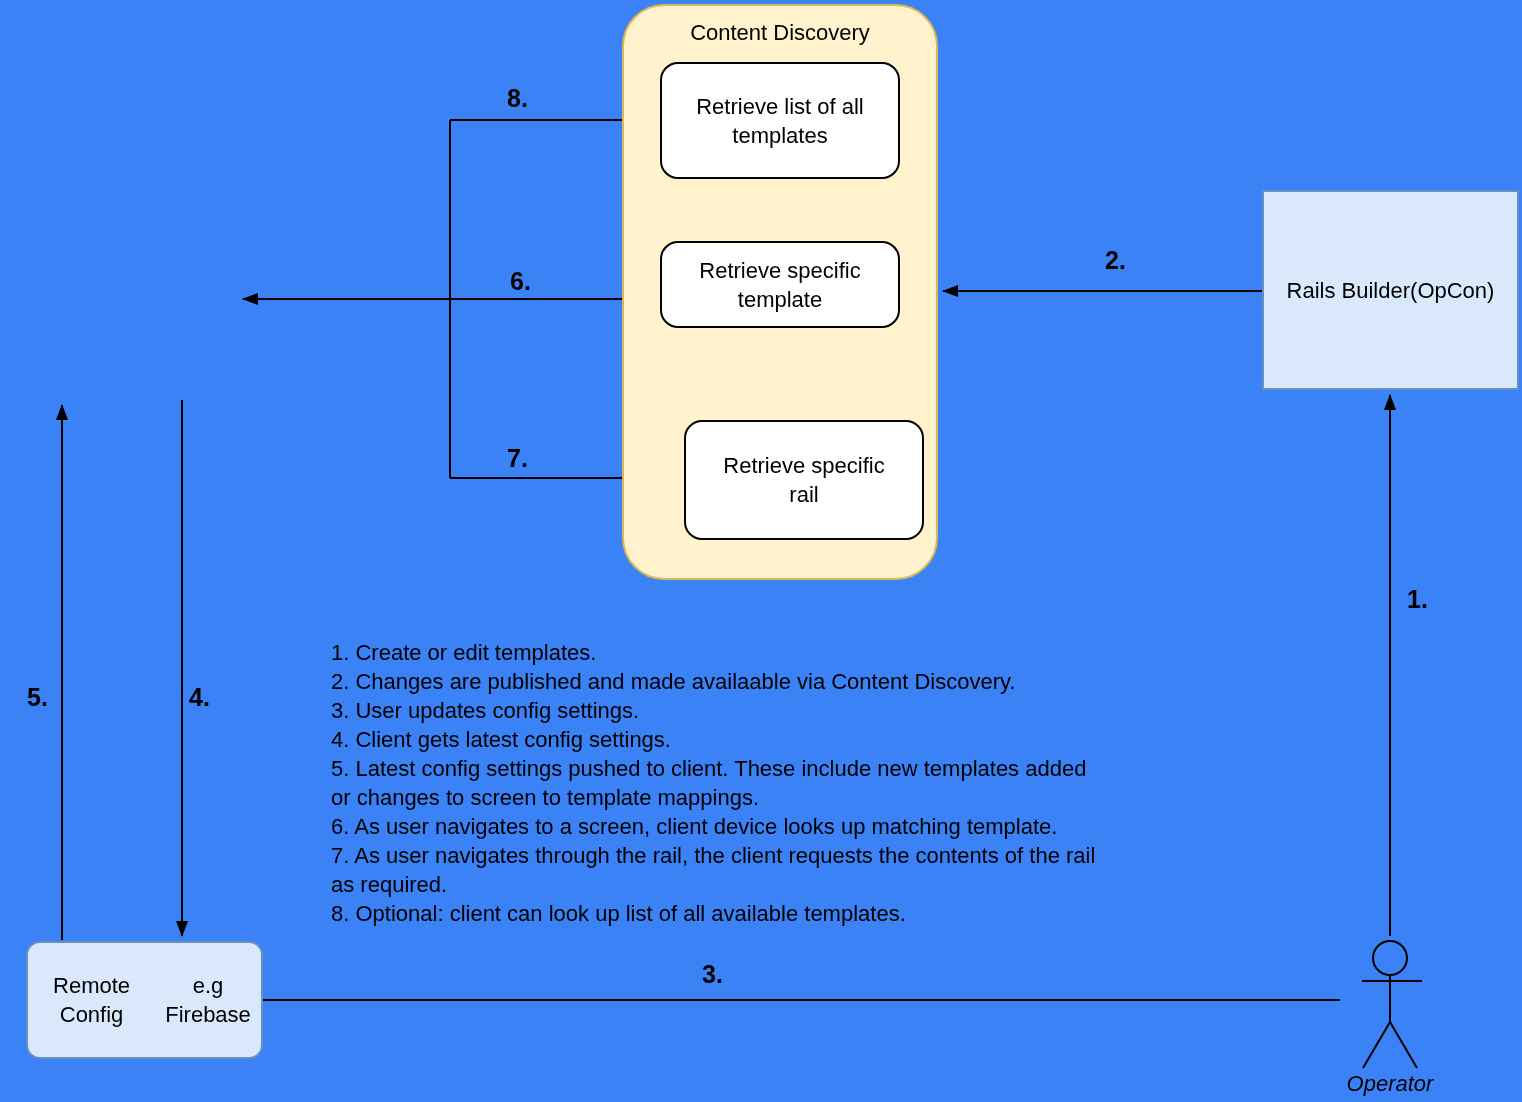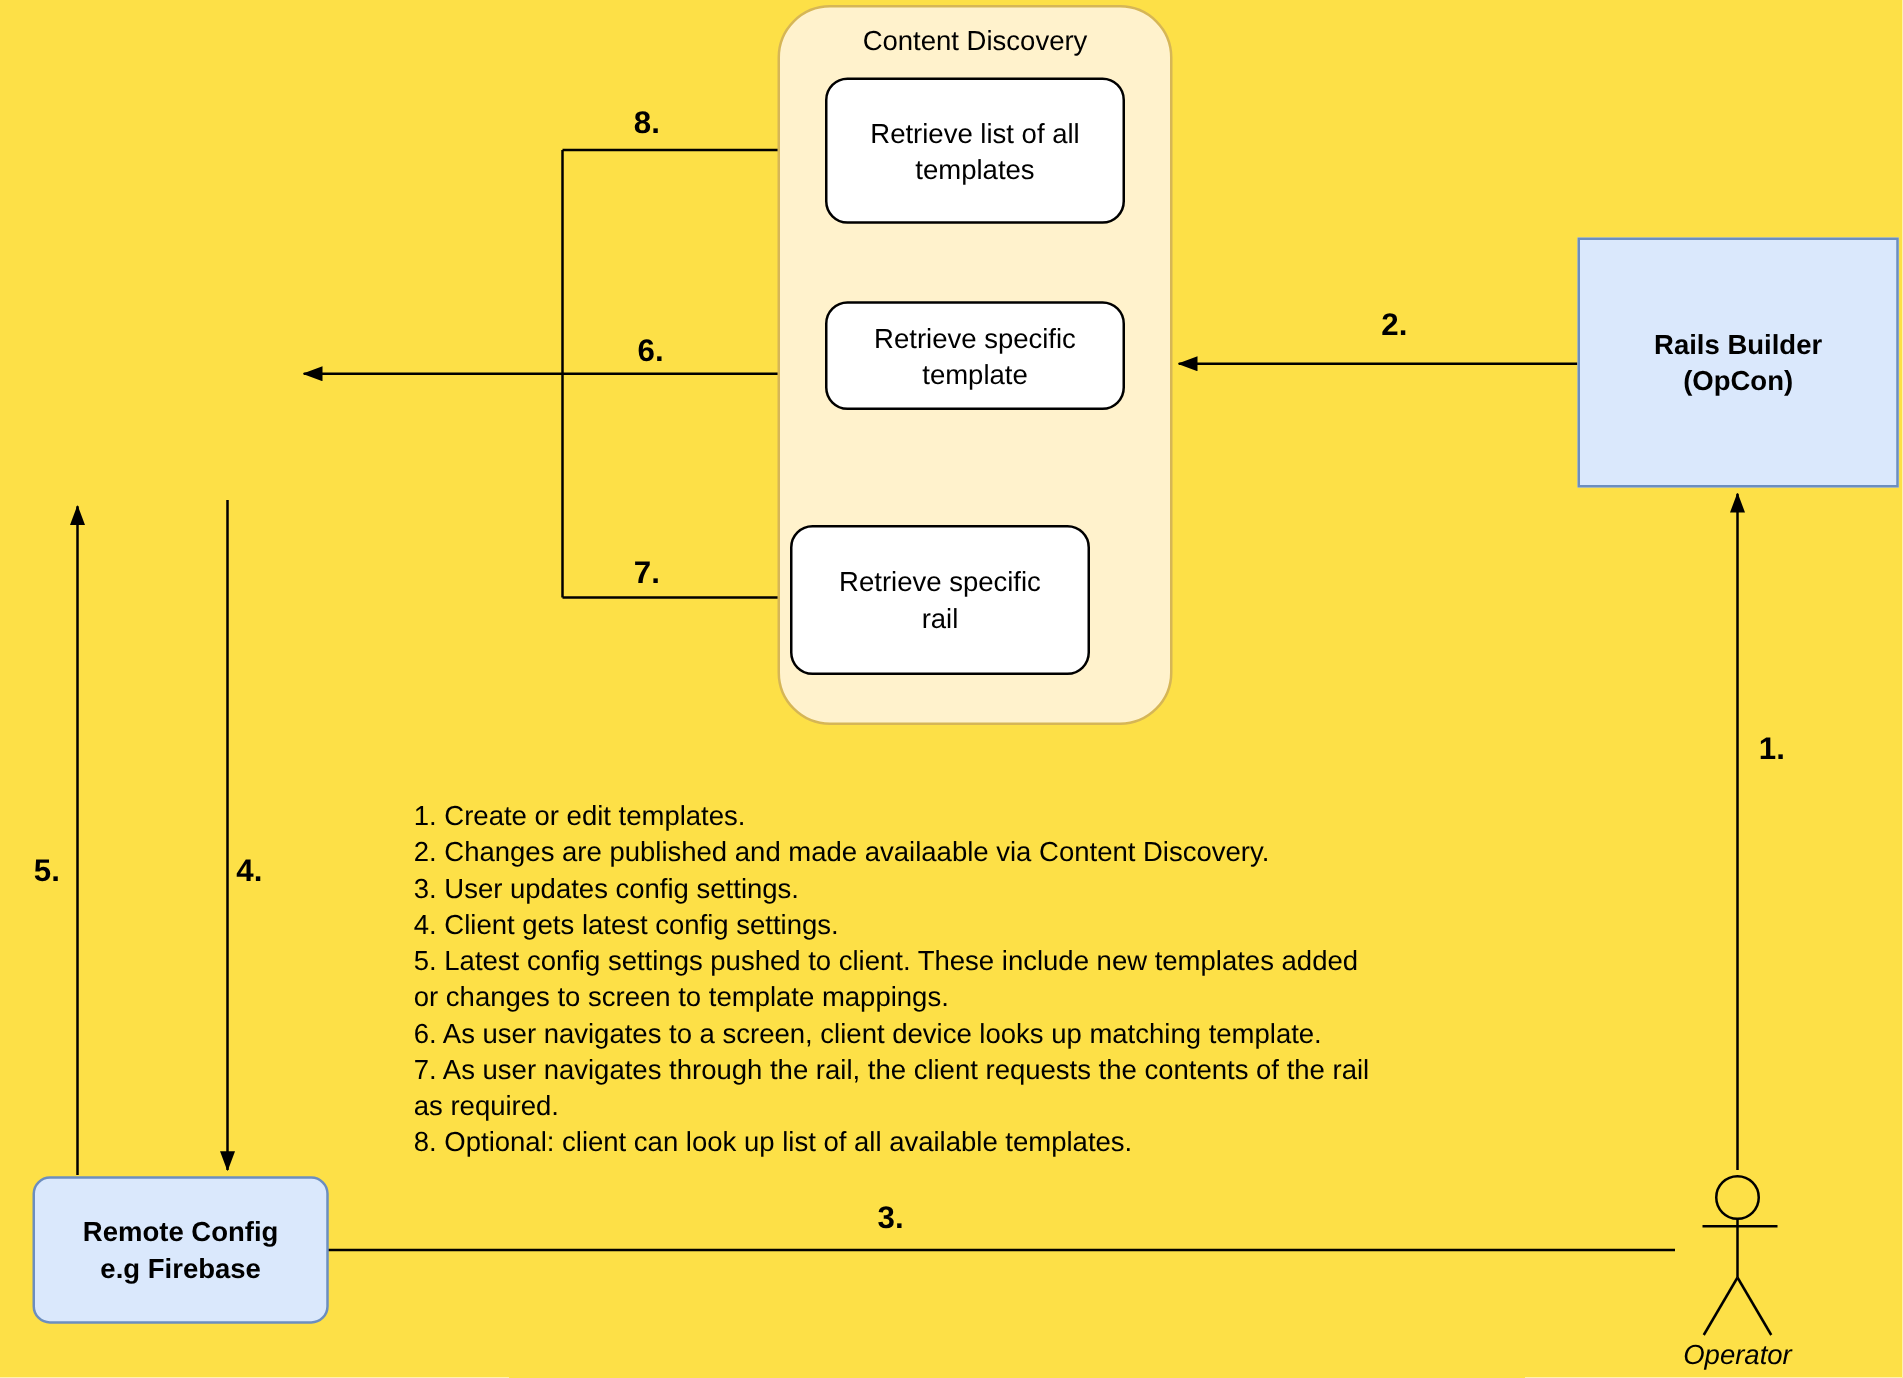"Content Discovery" .canvas { background: #fde047 -> #3b82f6 }
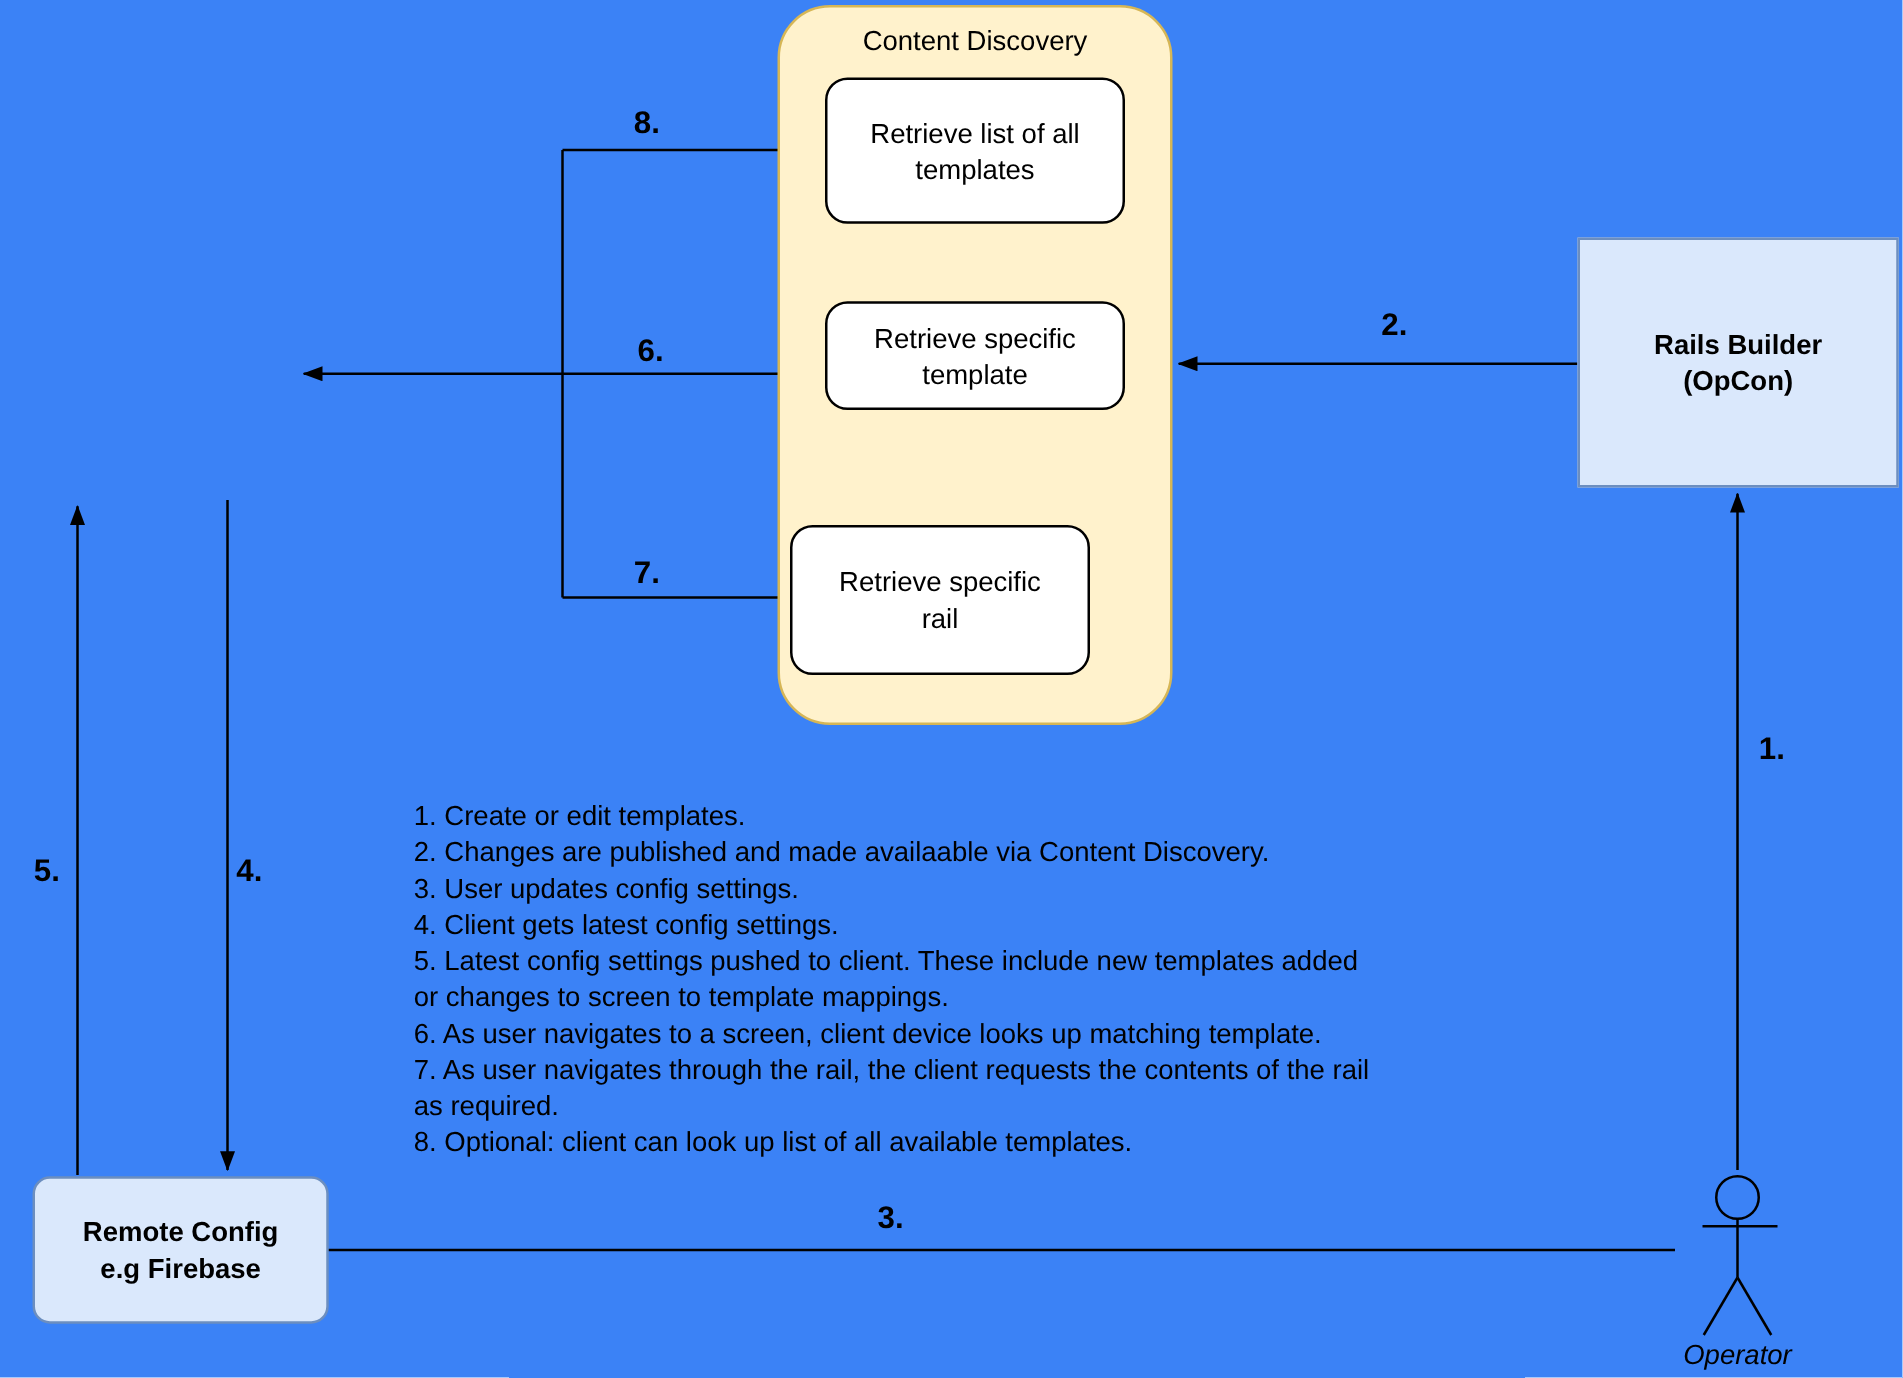"Rails Builder" .node { flex-direction: column -> row; font-weight: bold -> none }
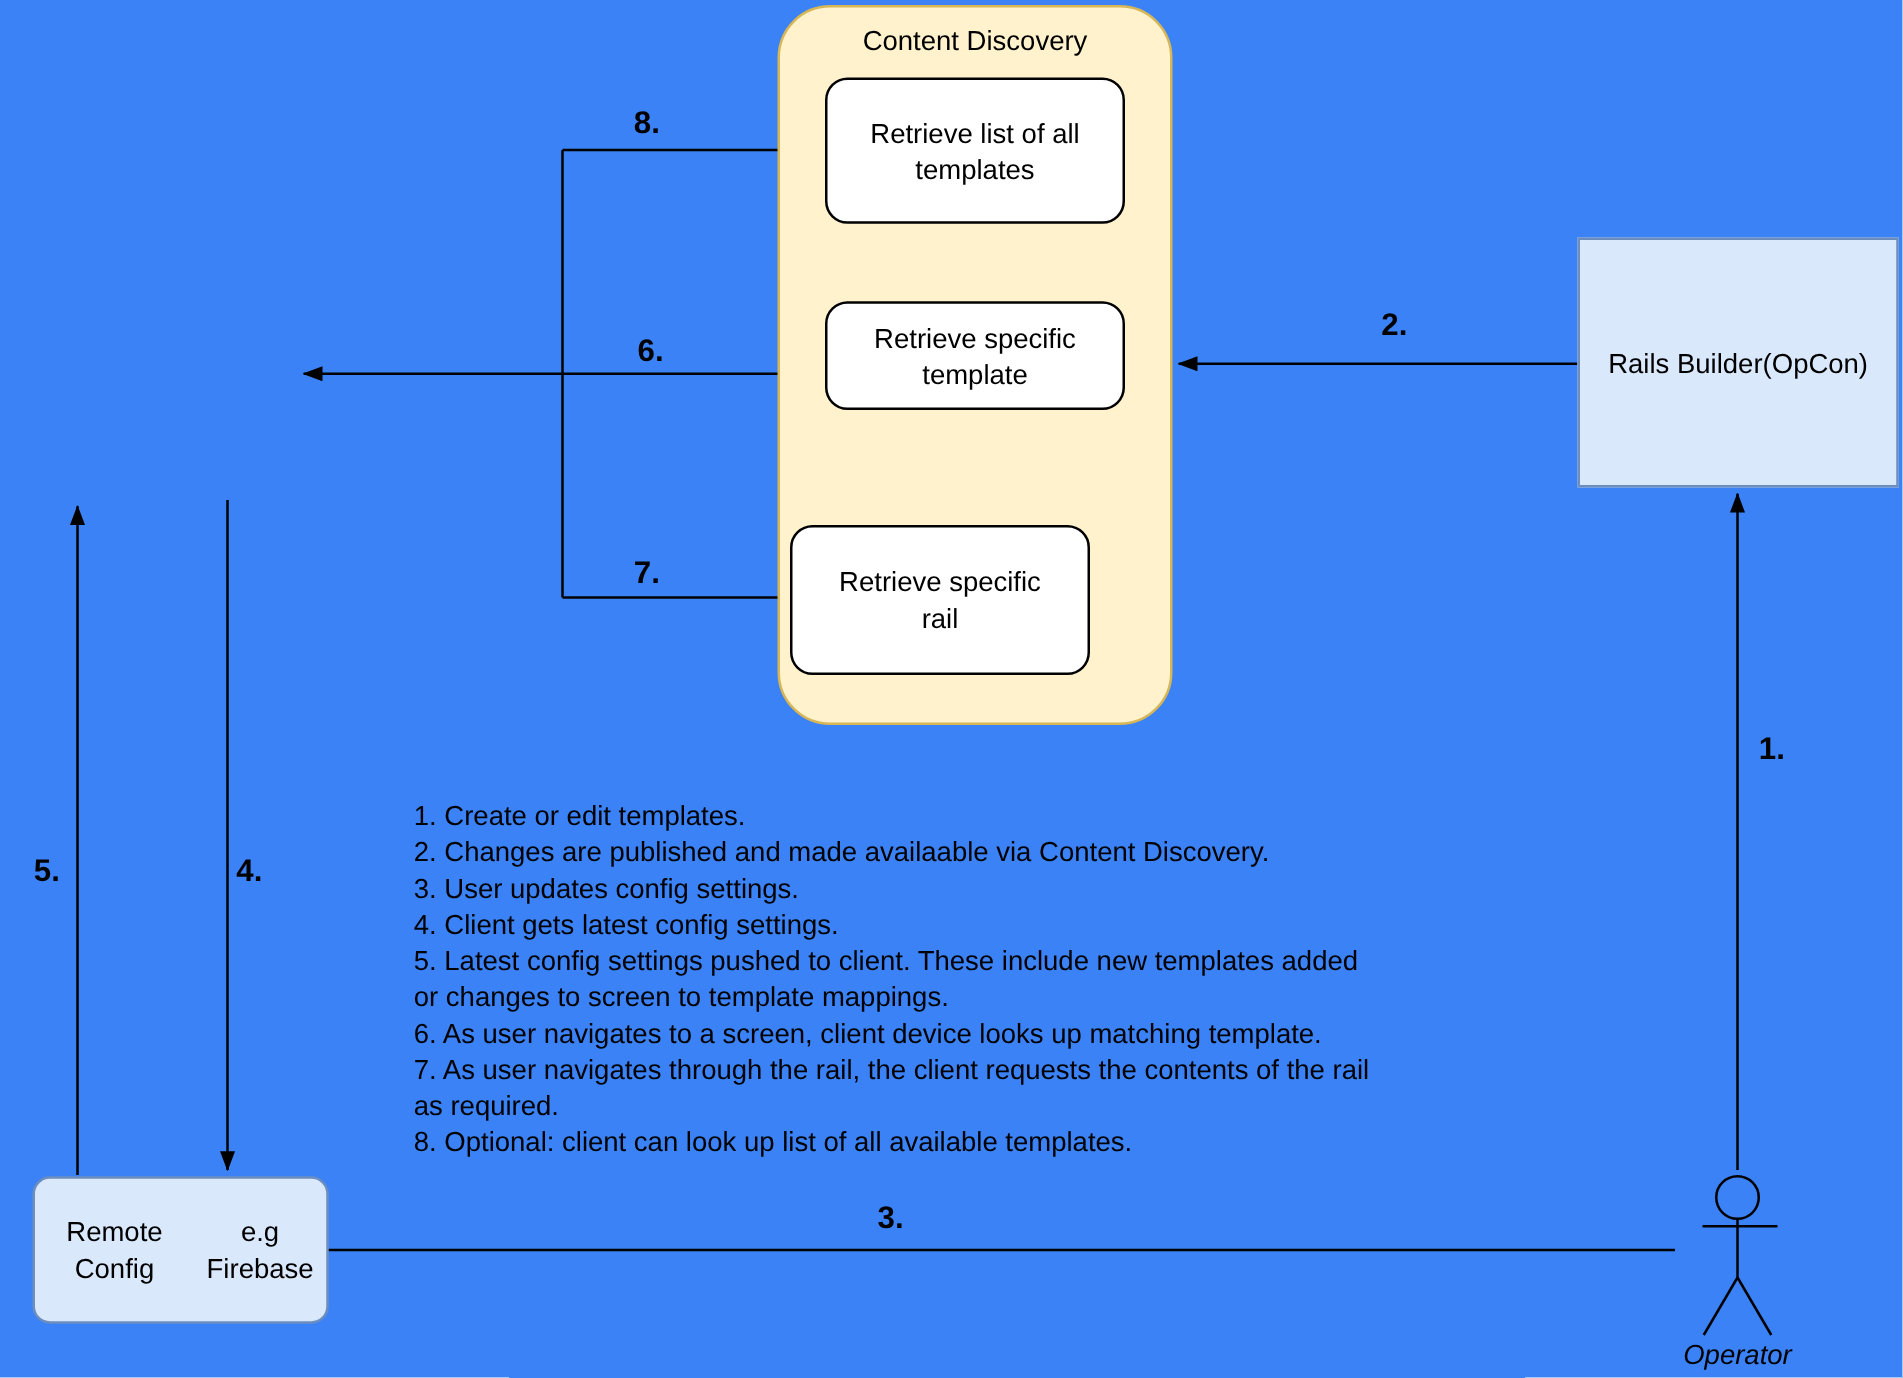"Retrieve specific rail" .inner-box-3 { left: 632px -> 684px }
